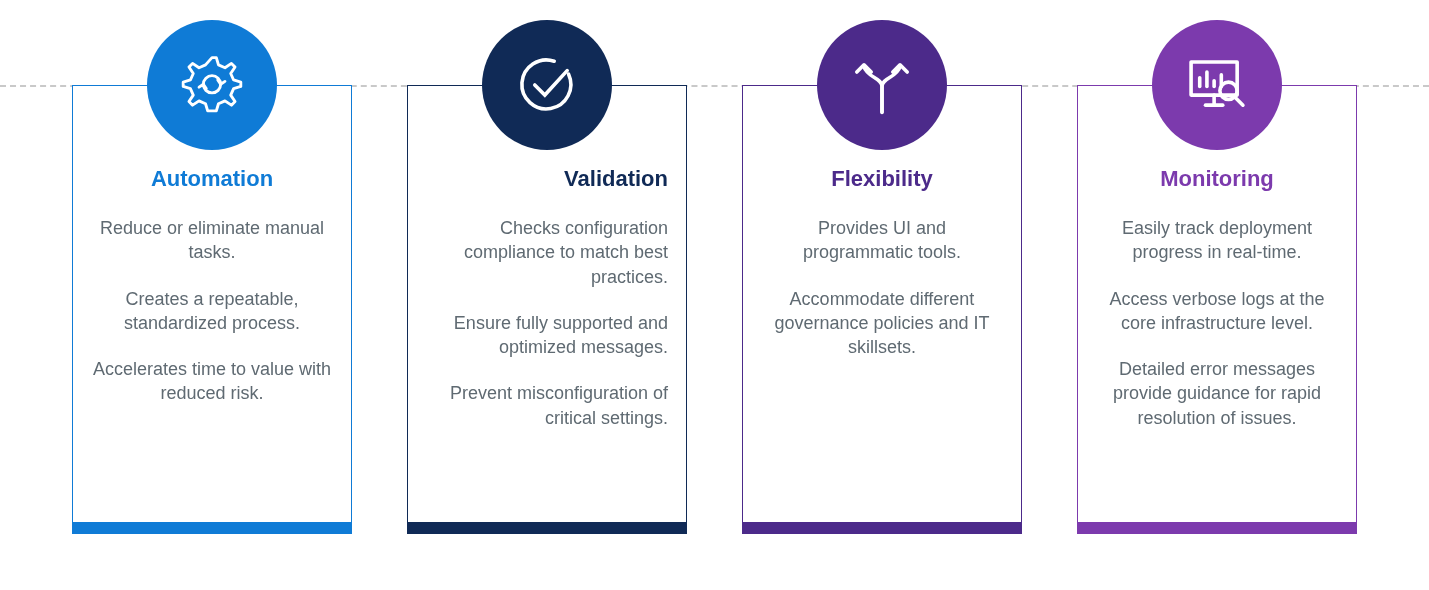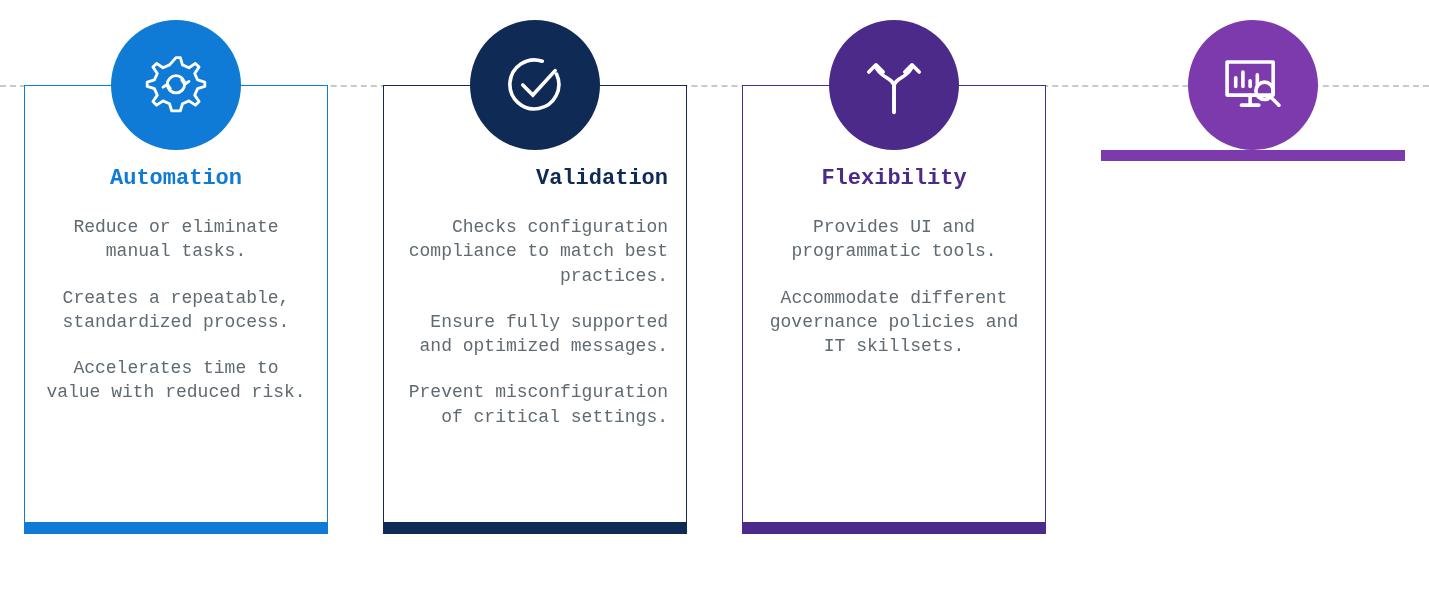"Automation" .card { font-family: Liberation Mono, monospace -> none; width: 304px -> 280px }
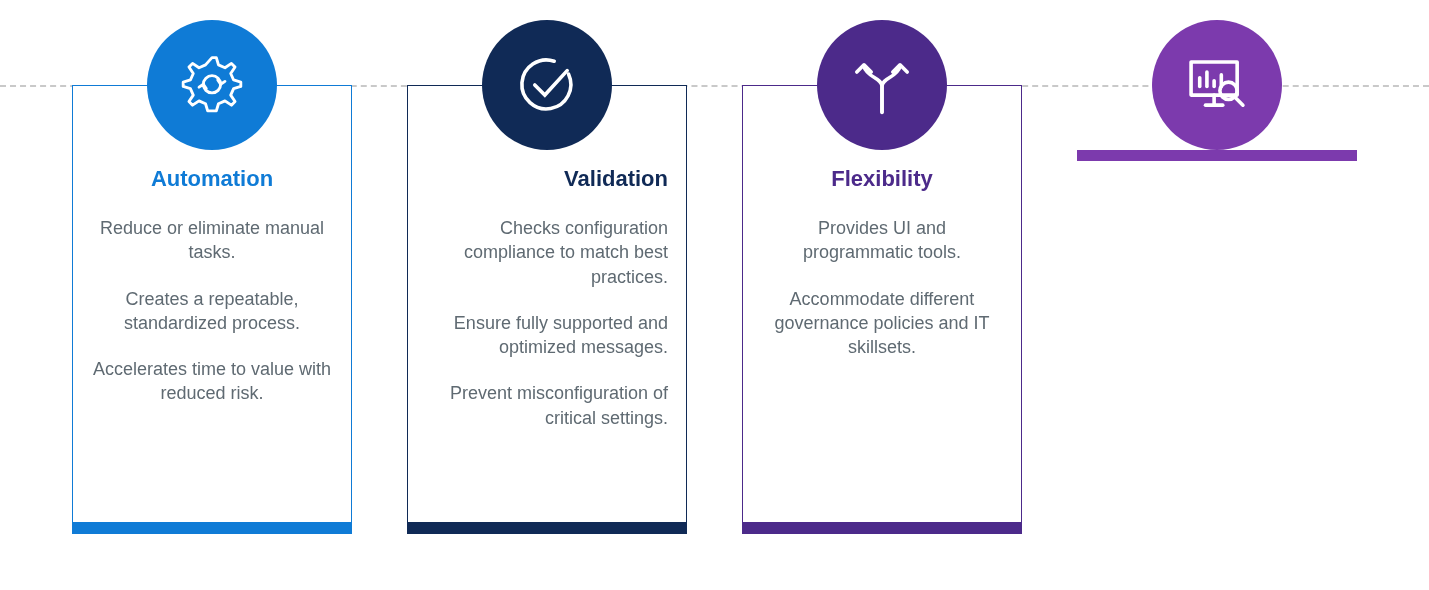"Monitoring" div.card-body { html: none -> <div> <div>Monitoring</div> <div>Easily track deployment progress in real-time.</div> <div>Access verbose logs at the core infrastructure level.</div> <div>Detailed error messages provide guidance for rapid resolution of issues.</div> </div> }
